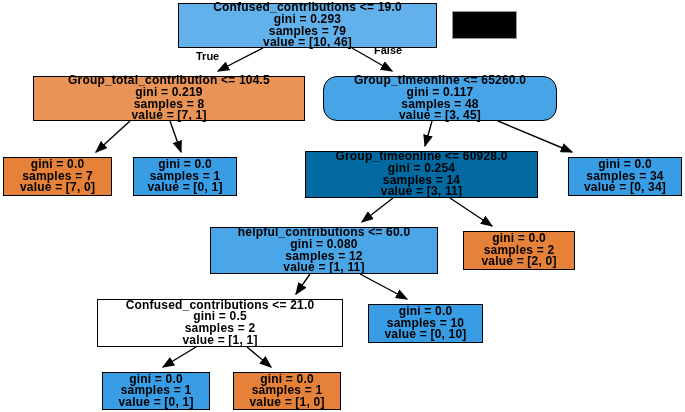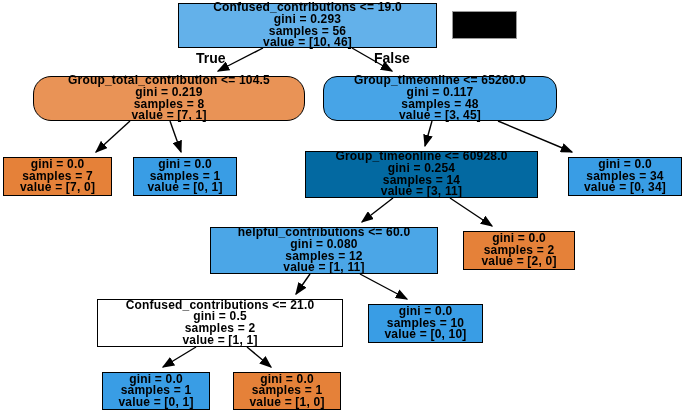"samples = 56" div { text: 56 -> 79 }
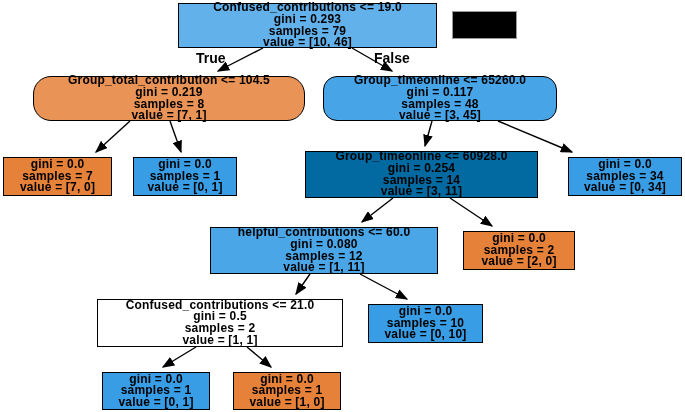"True" .edge-label { font-size: 14px -> 11px }
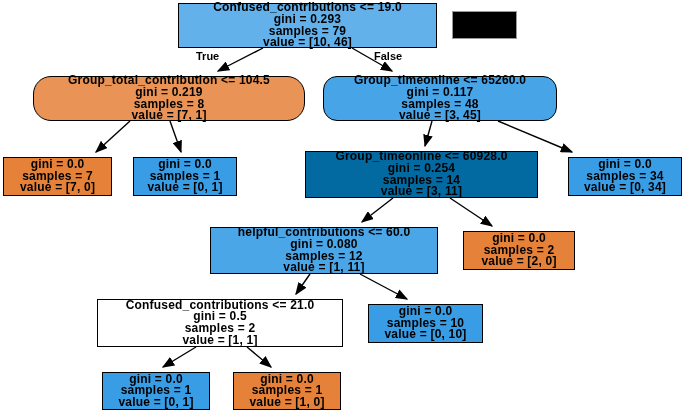"False" span.edge-label { top: 50px -> 44px }
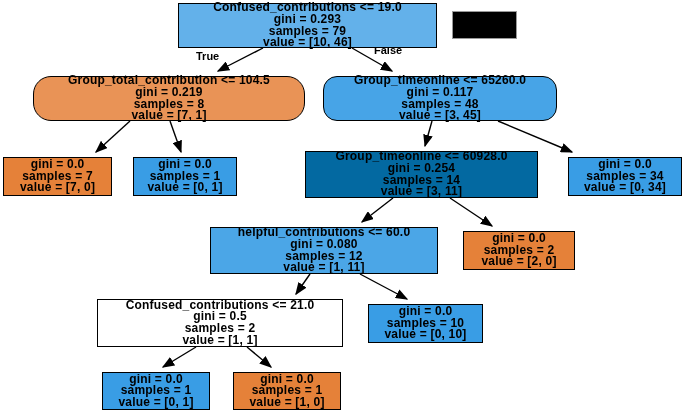"Group_total_contribution <= 104.5" div.node { border-radius: 18px -> none }
